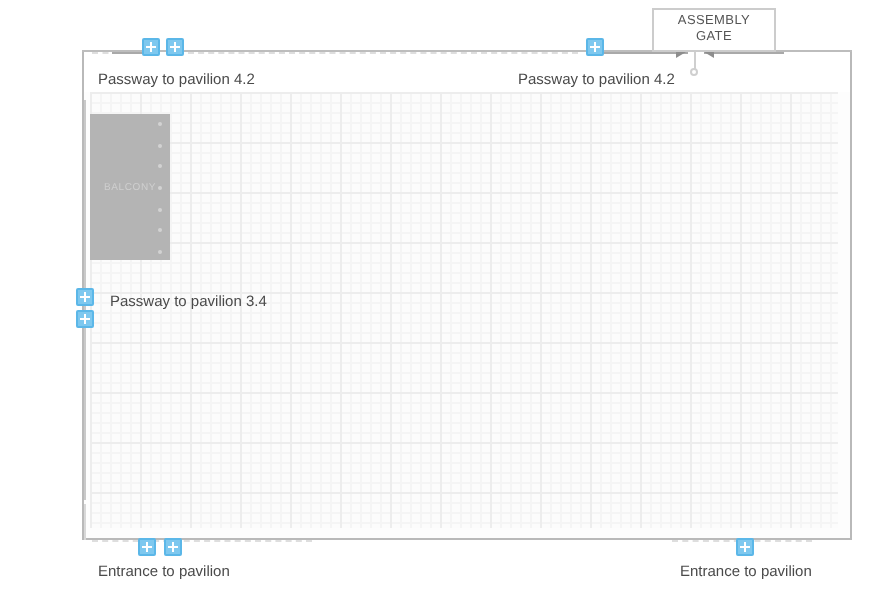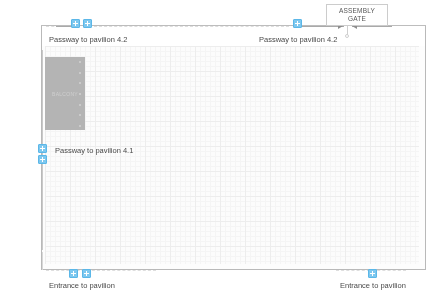"Passway to pavilion 4.1" div.plan-label { text: 4.1 -> 3.4 }
